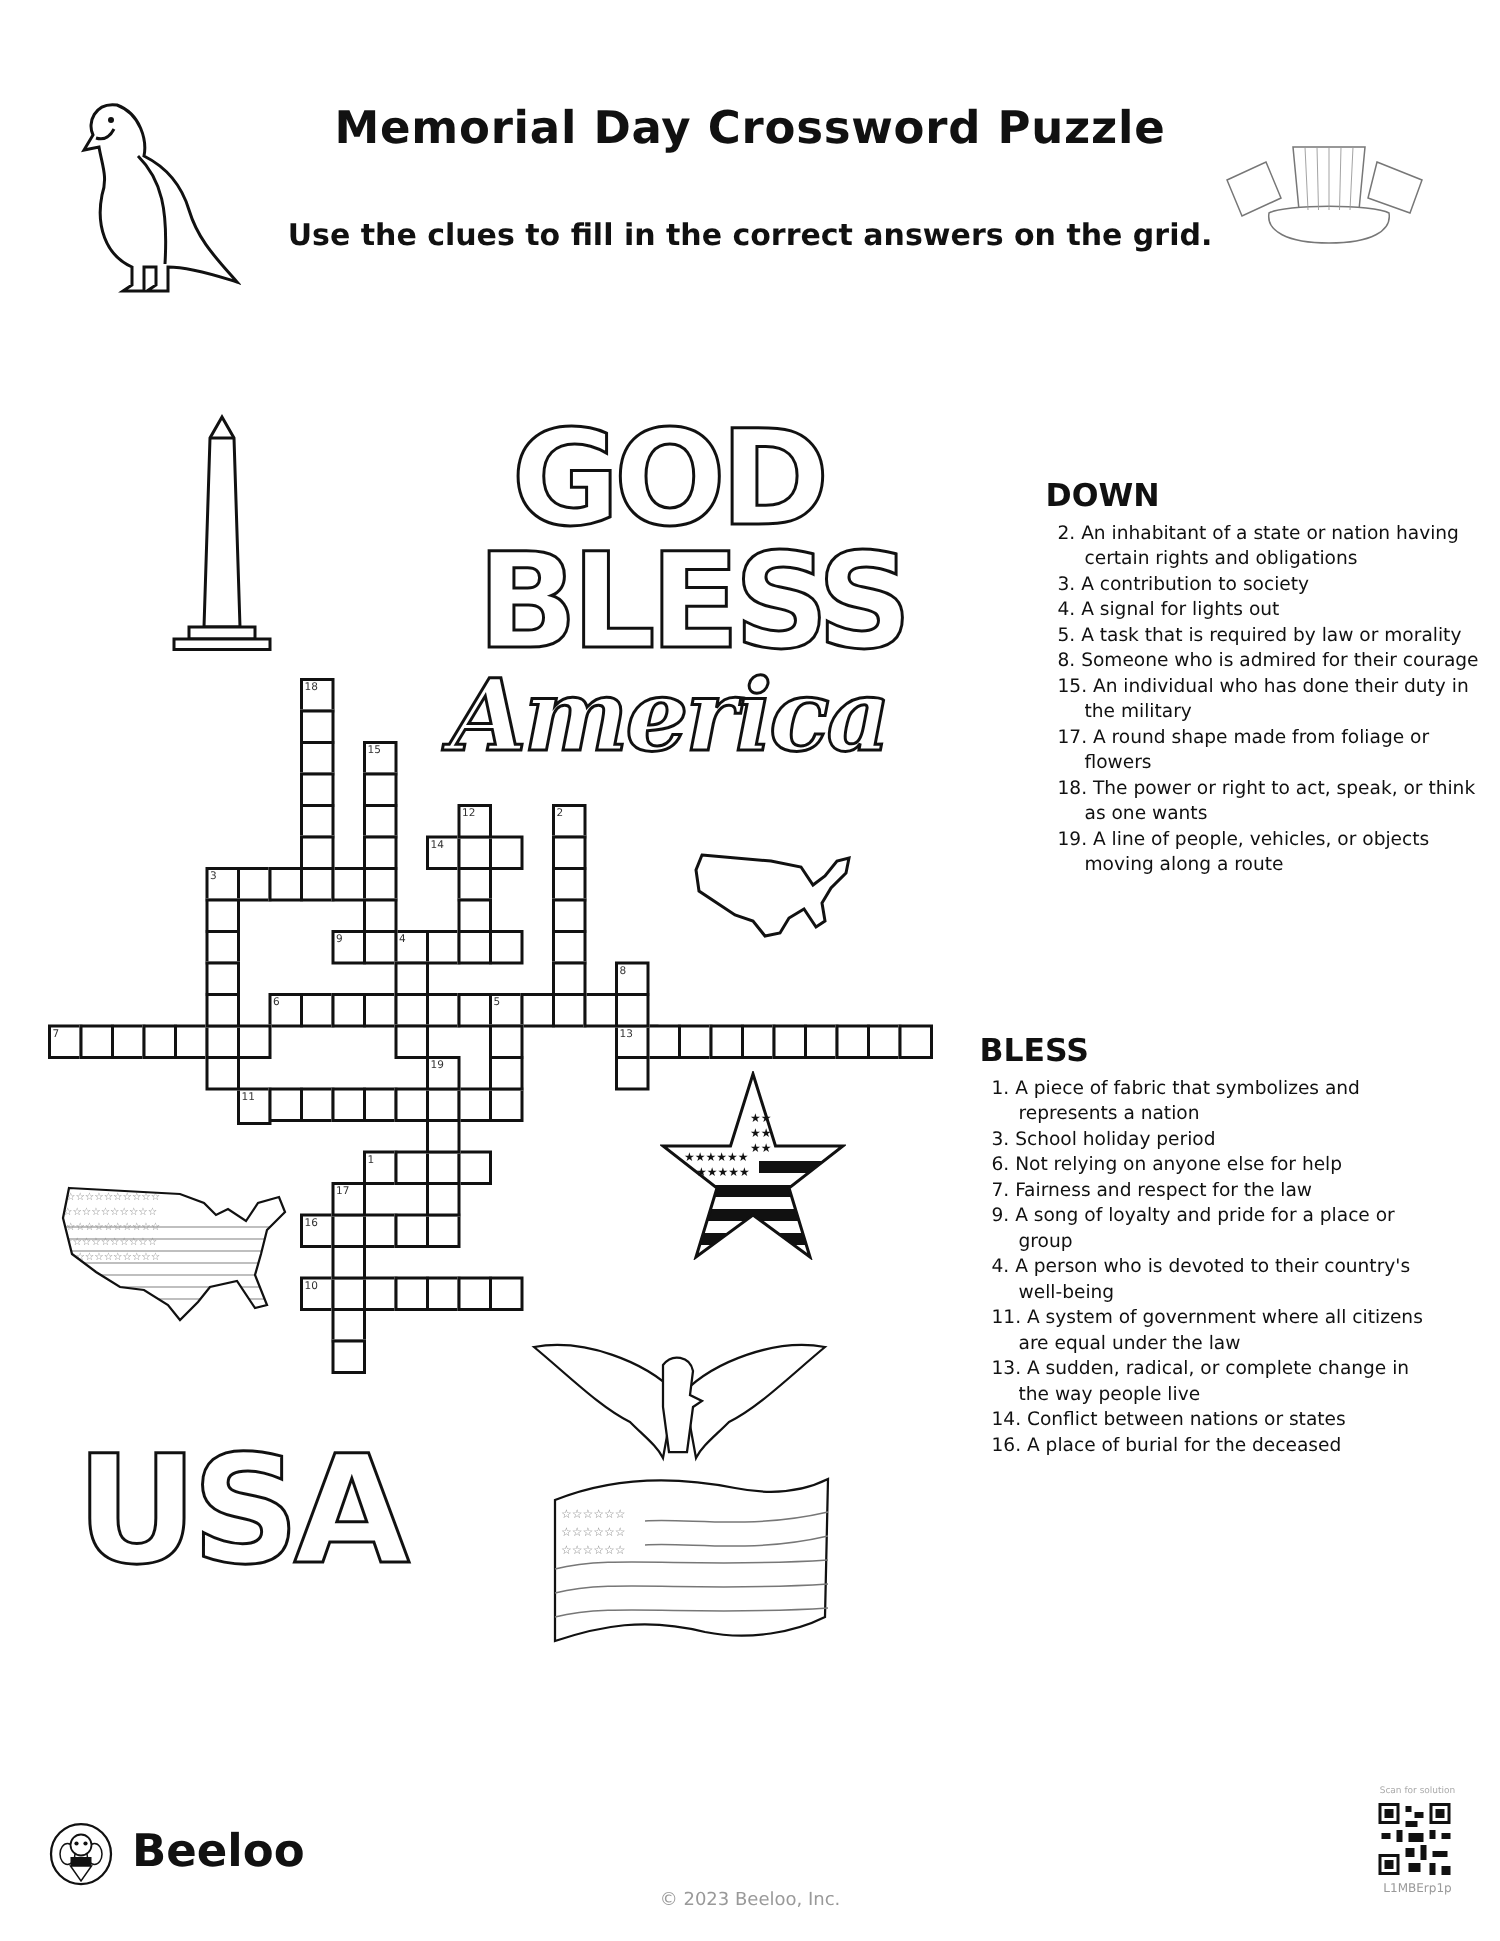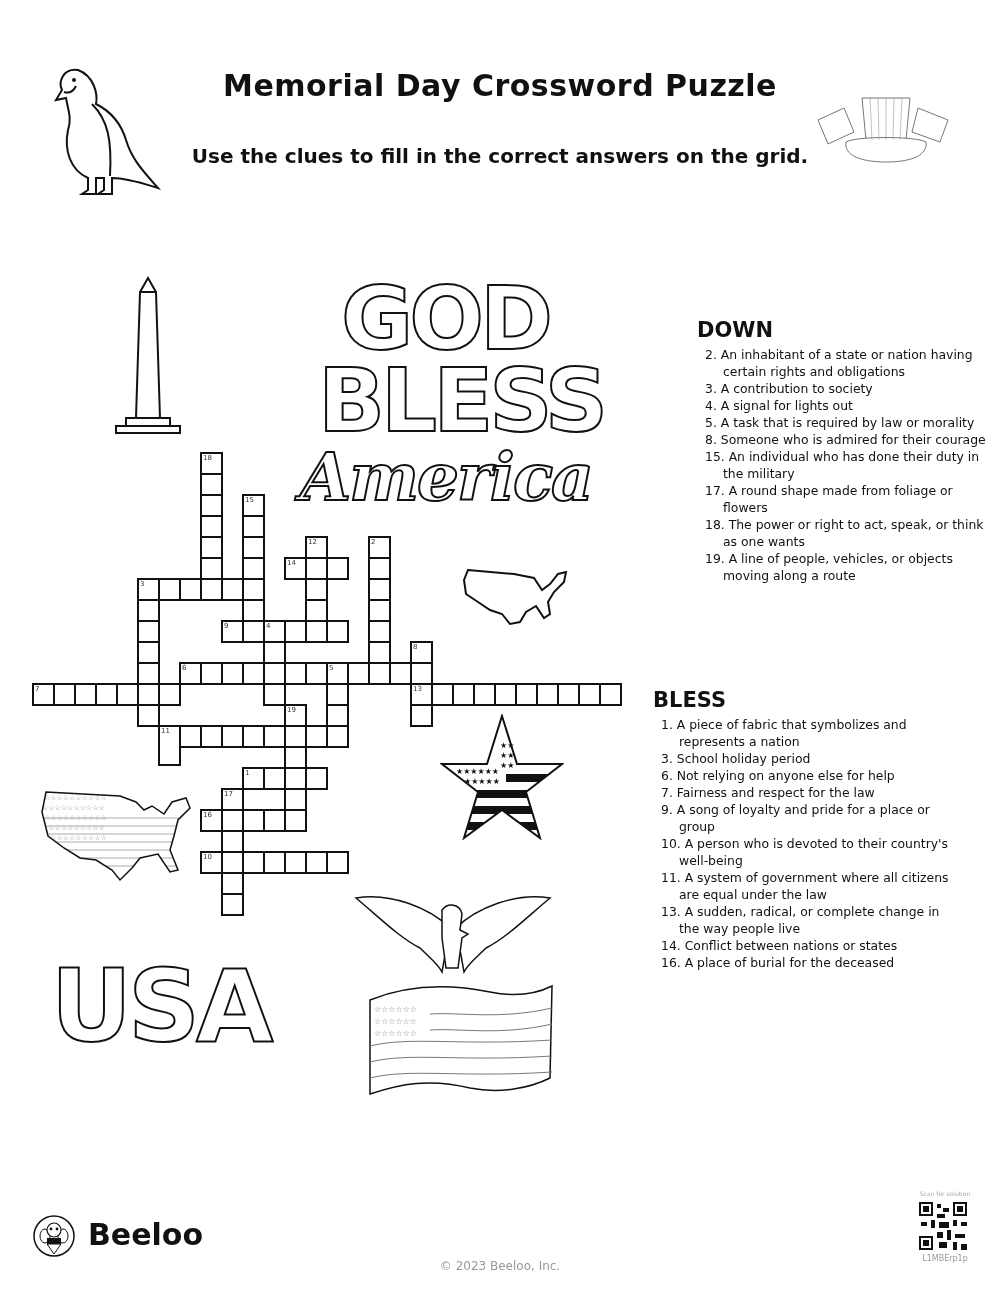"11" div.cell { height: 41px -> 25px }
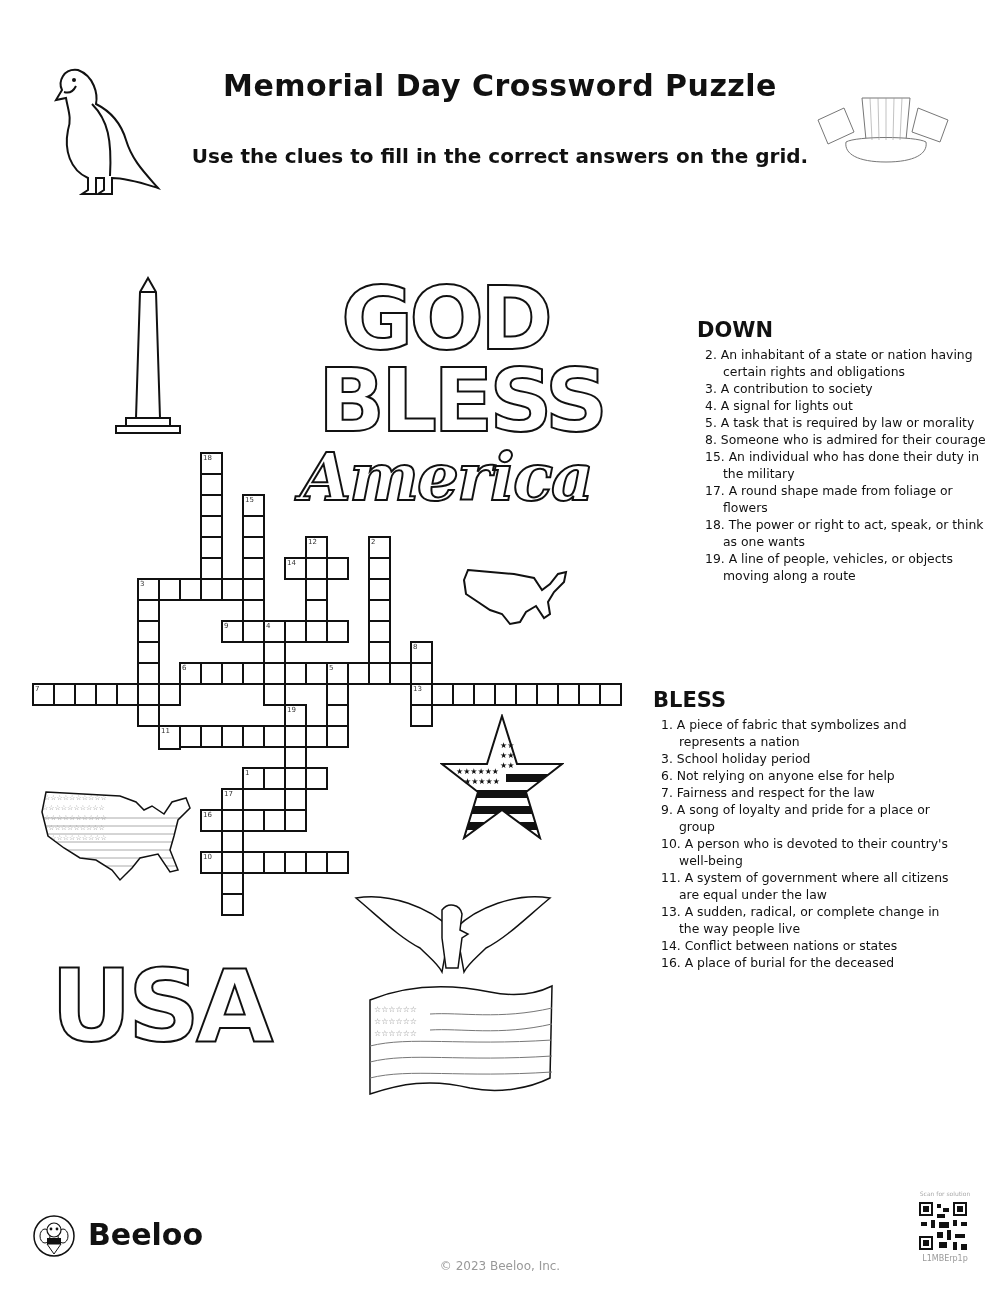"10. A person who is" div.clue { text: 10 -> 4 }
